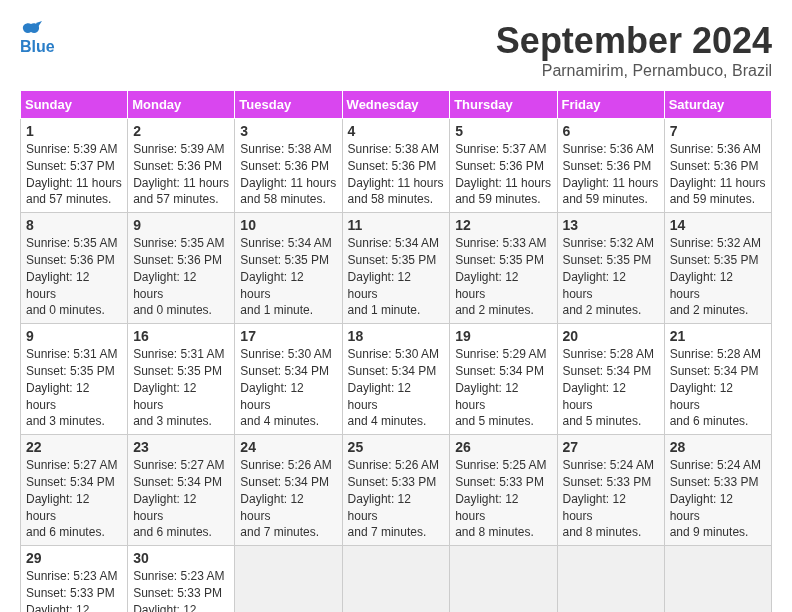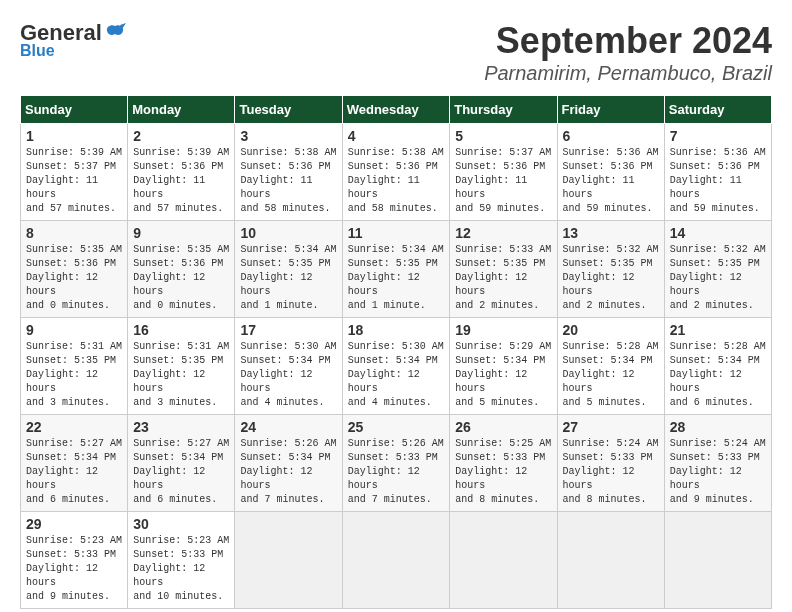"General" span { html: <span>General</span> -> none }
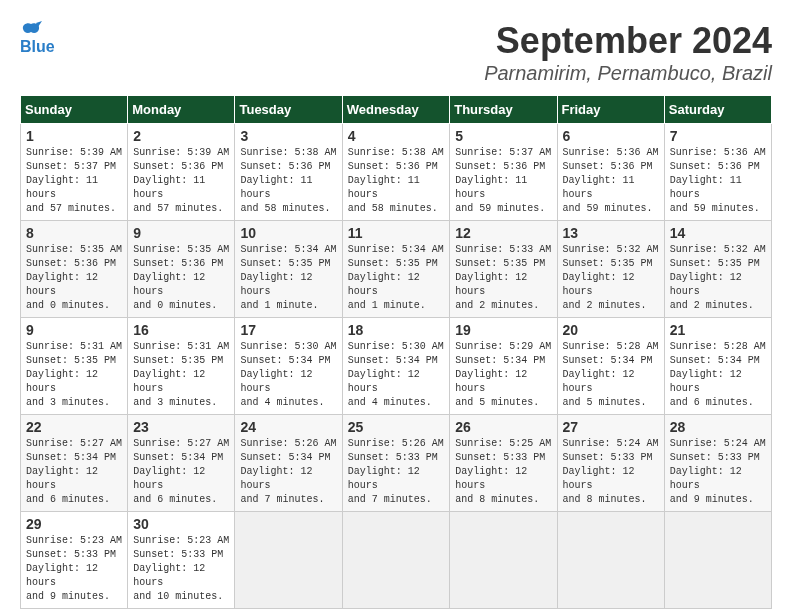"Parnamirim, Pernambuco, Brazil" .subtitle { font-size: 20px -> 16px; font-style: italic -> none }
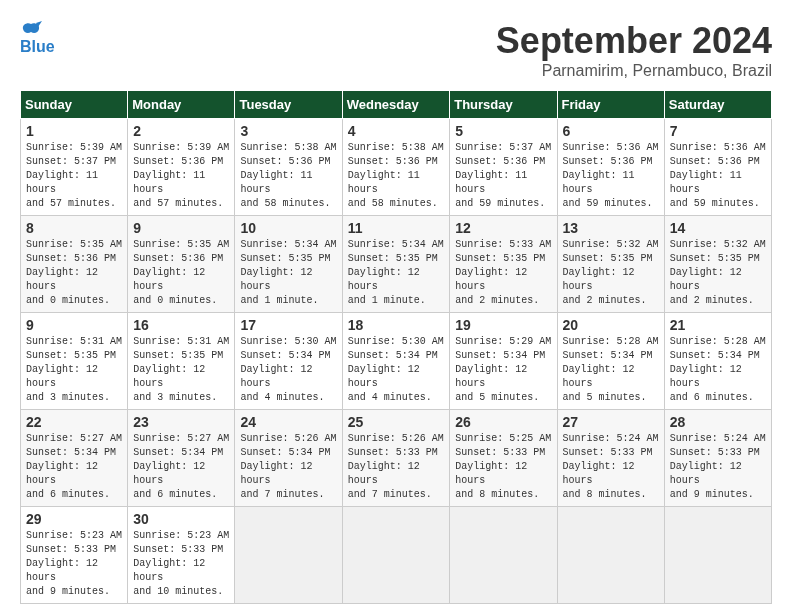"Sunday" thead tr th { background-color: #14532d -> #d946ef }
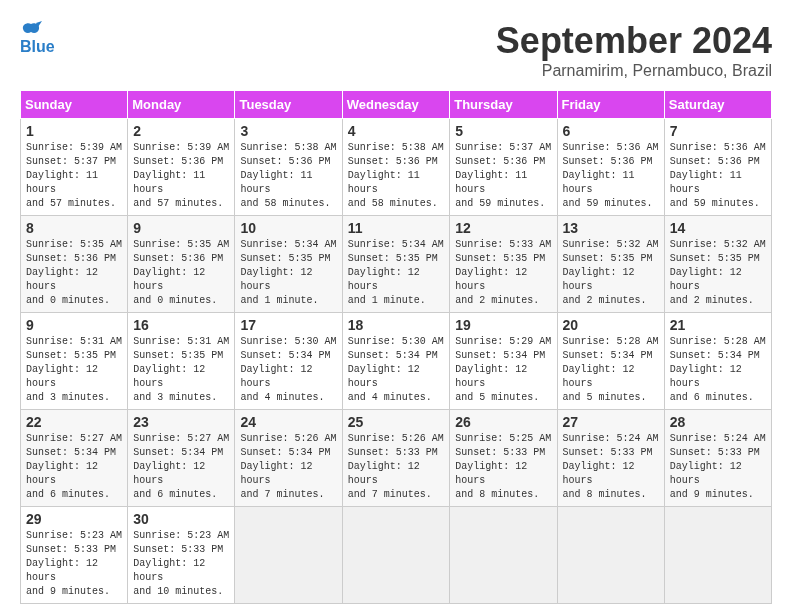"Sunrise: 5:39 AM" .day-info { font-family: Liberation Mono, monospace -> none; font-size: 10px -> 12px }
